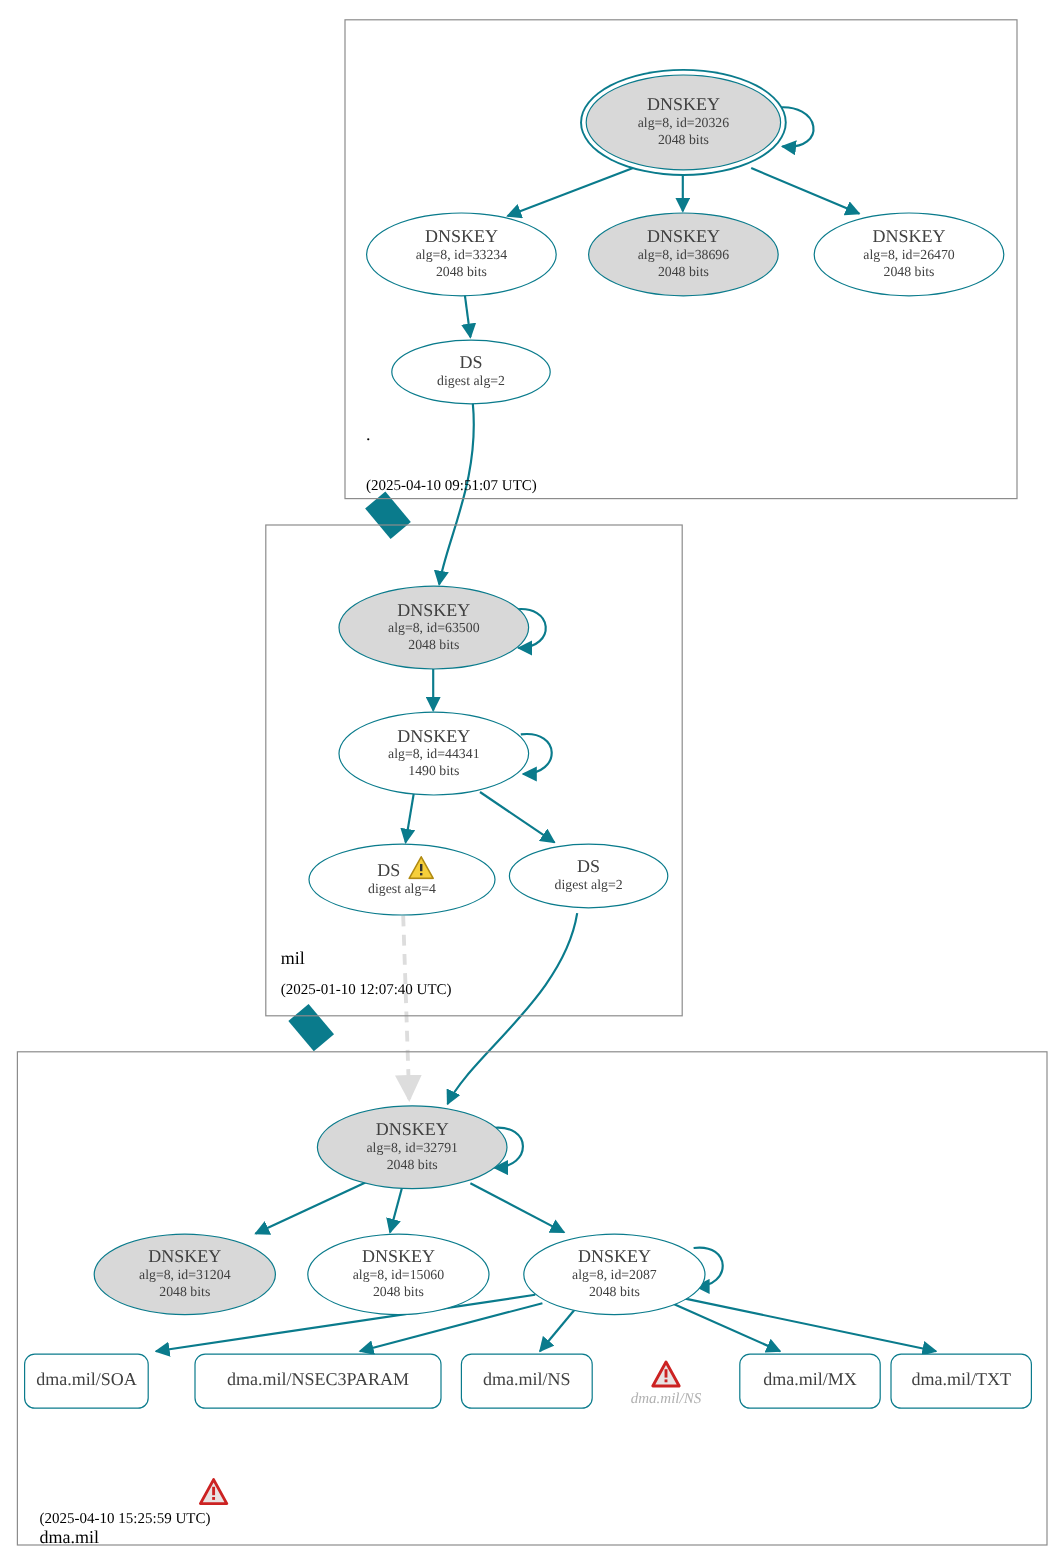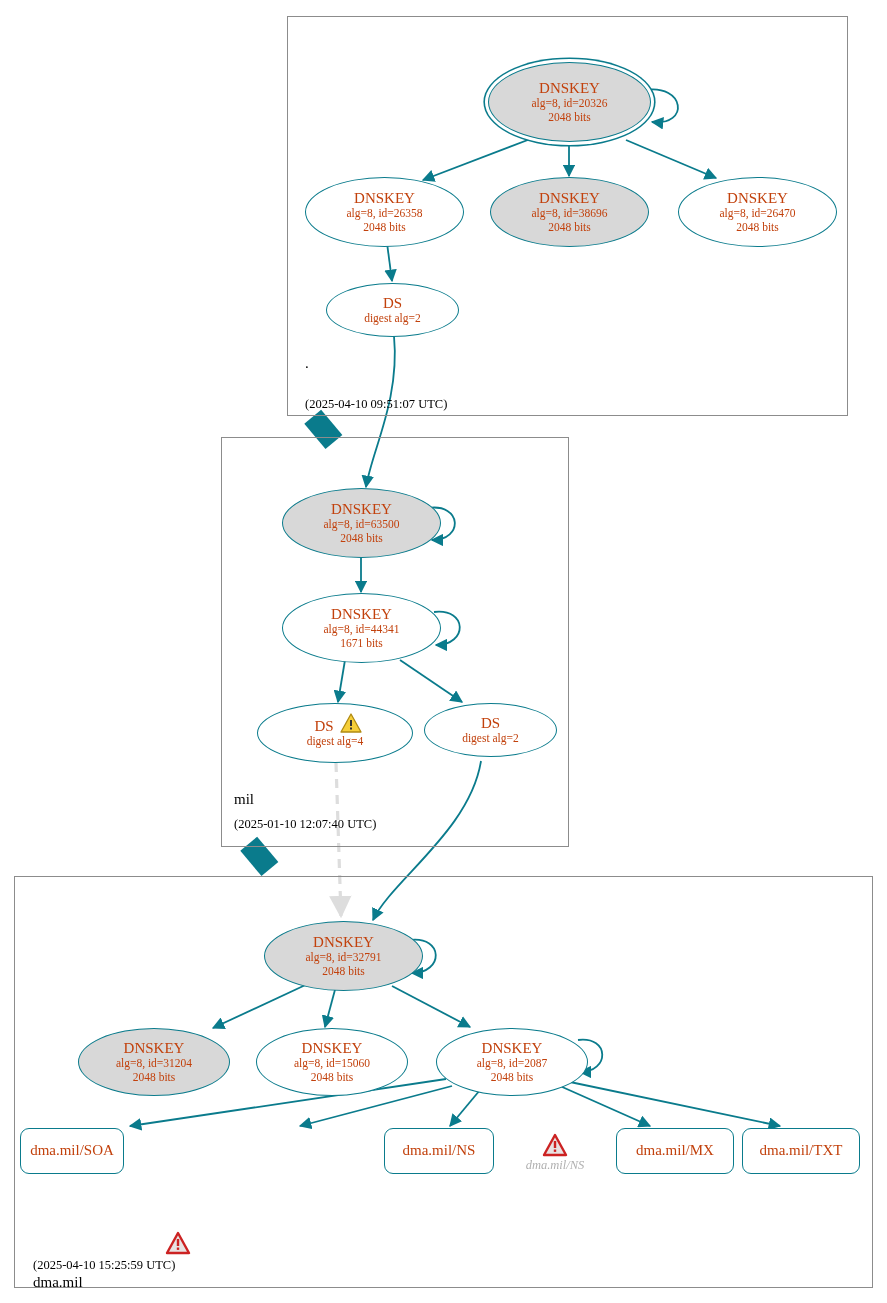"DNSKEY" .node { color: #c2410c -> #404040 }
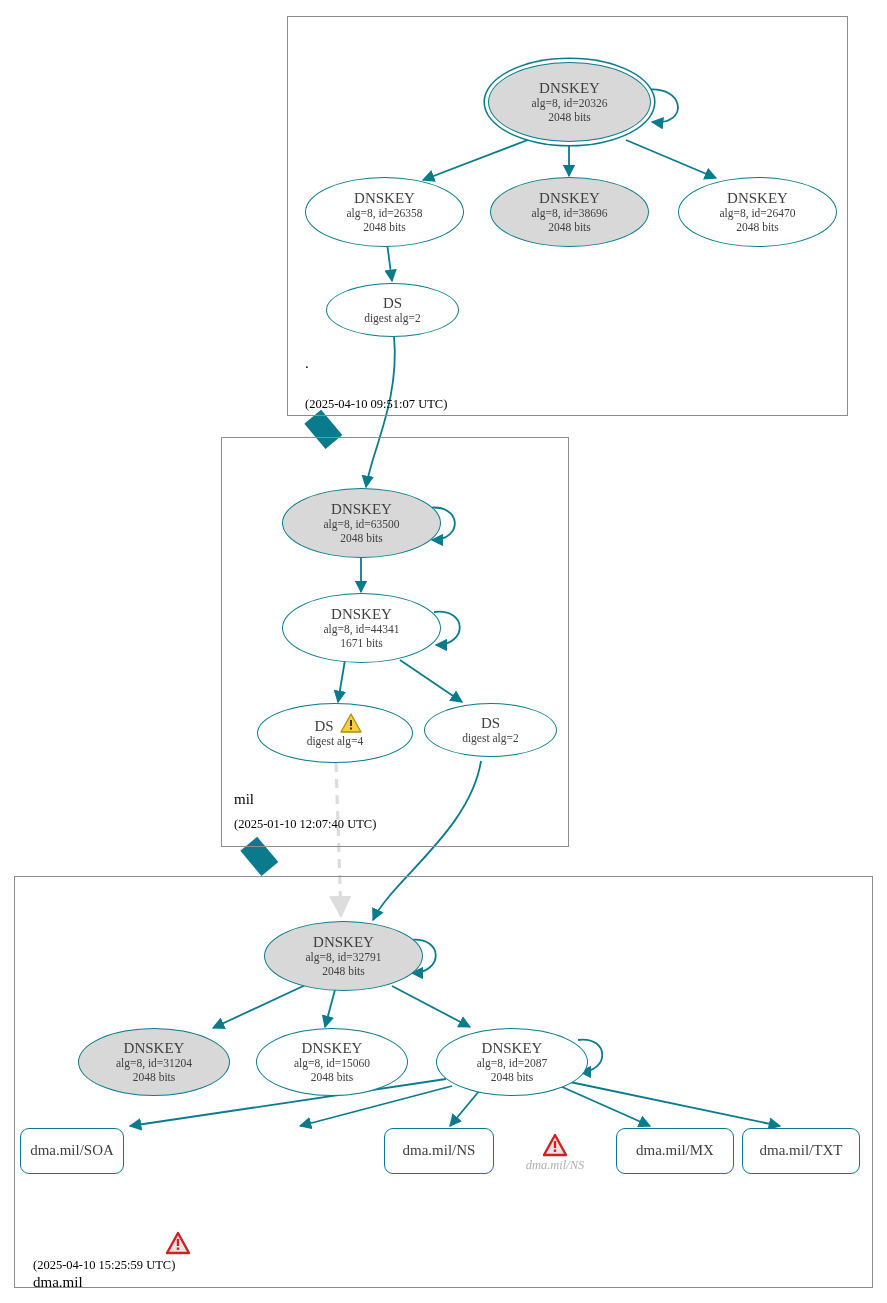"alg=8, id=26358" div.l2 { text: 26358 -> 33234 }
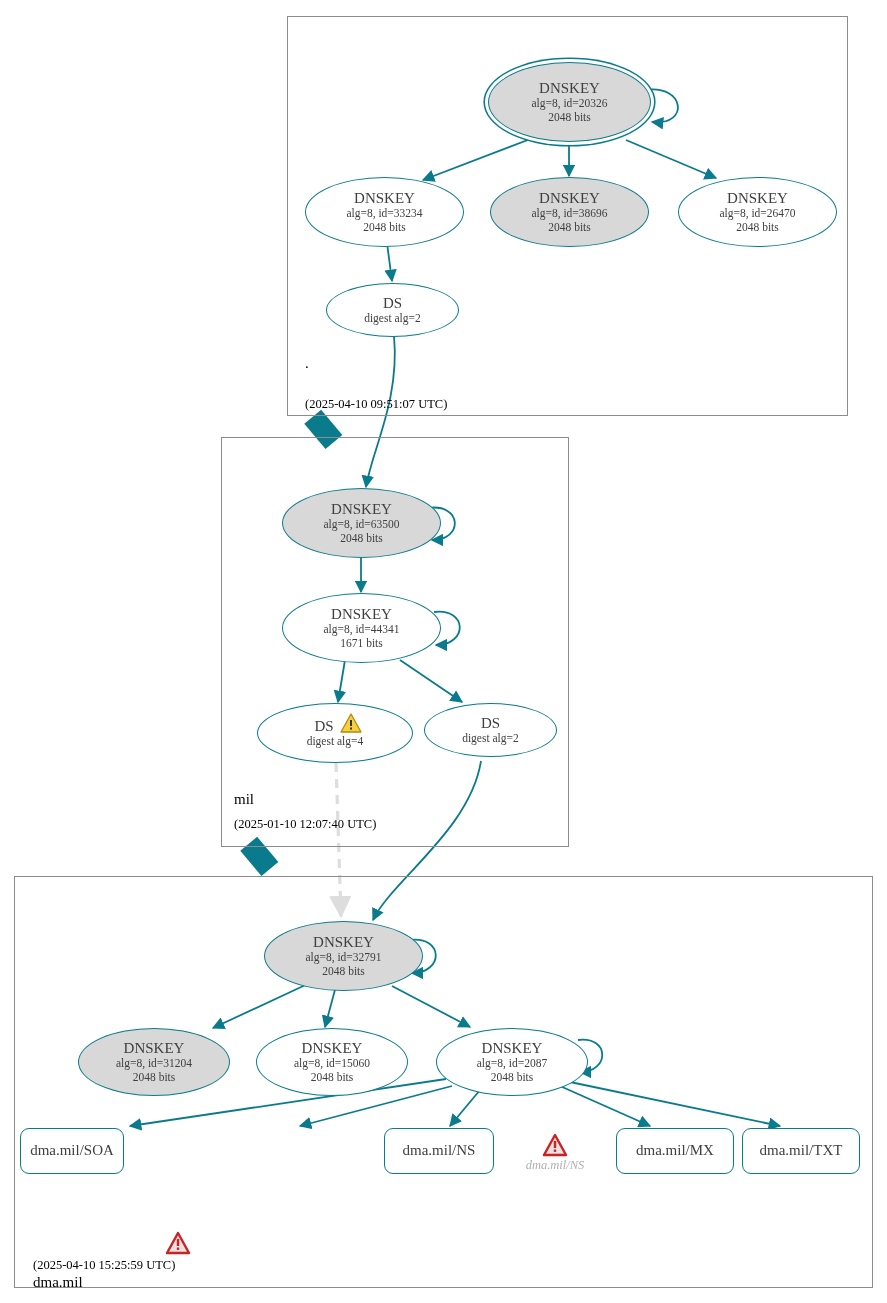"1671 bits" div.l3 { text: 1671 -> 1490 }
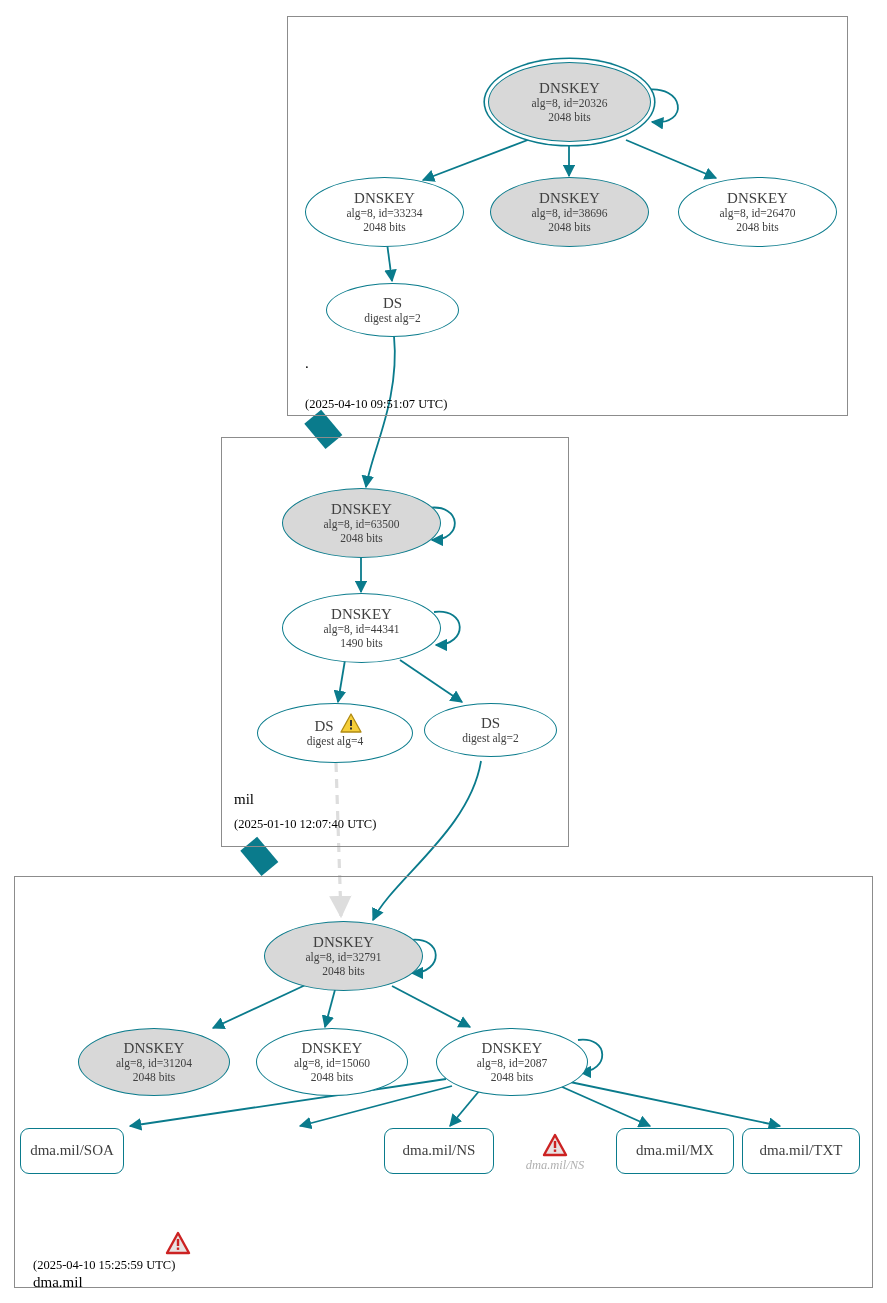"dma.mil/NSEC3PARAM" div.node { html: none -> <div> <div>dma.mil/NSEC3PARAM</div> </div> }
